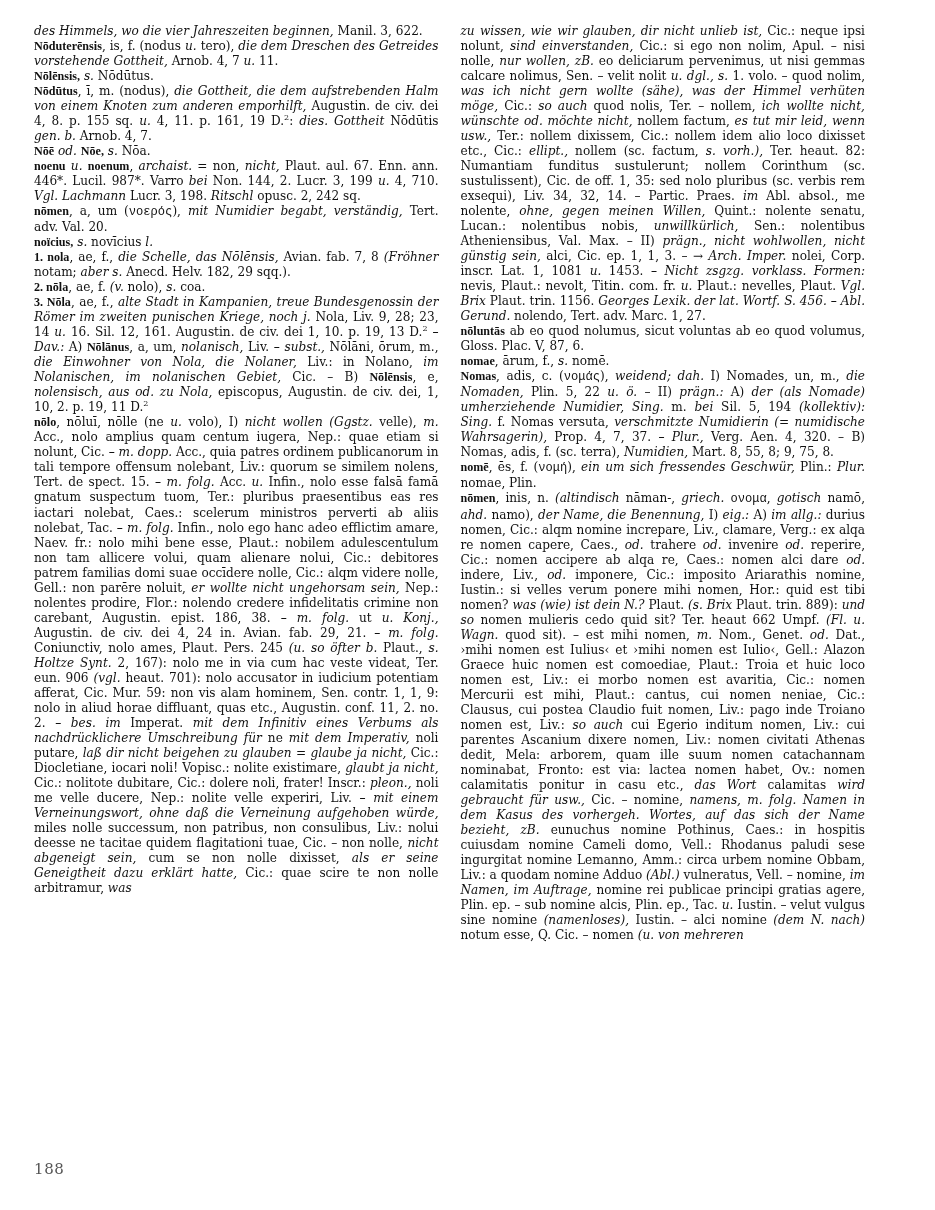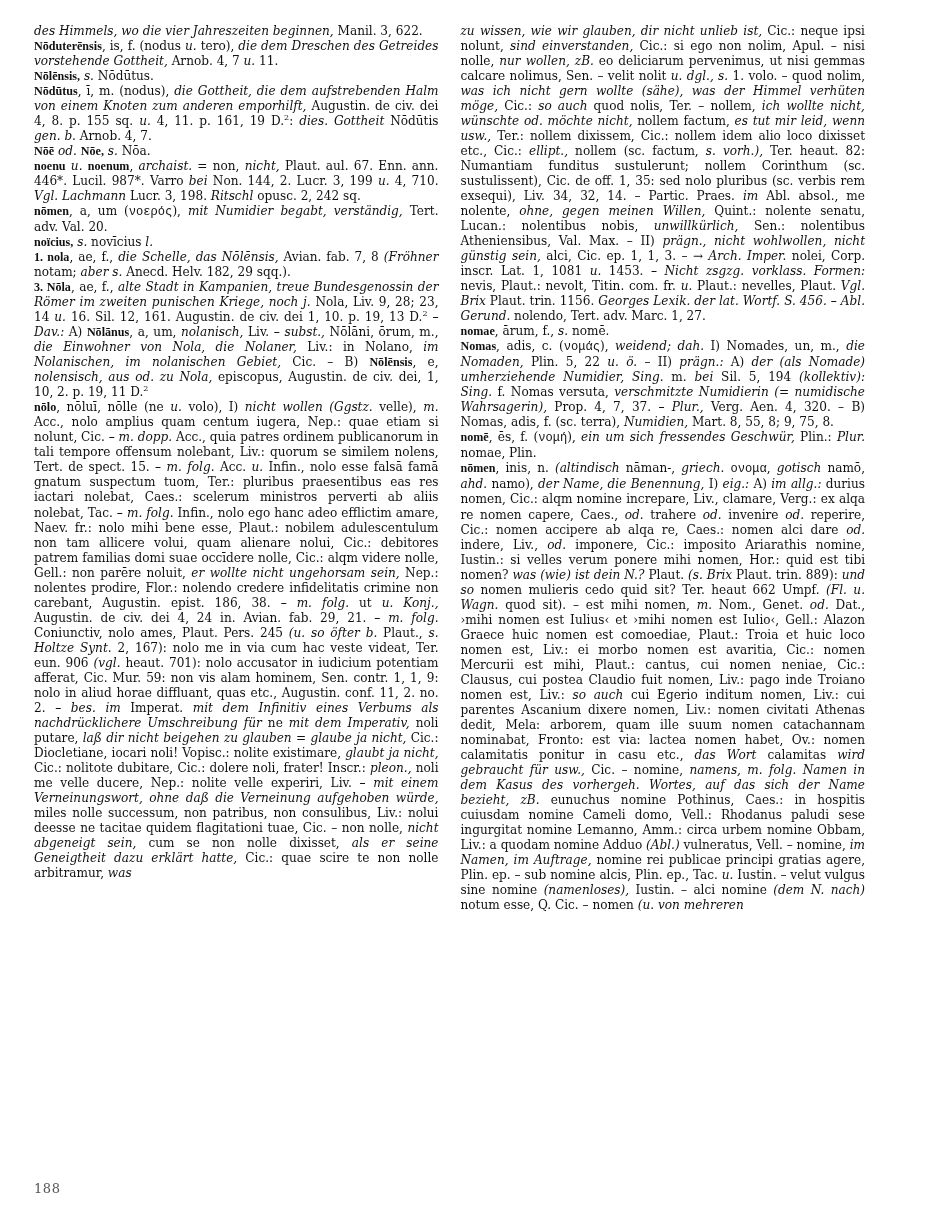"2. nōla, ae, f. (v." p.entry { html: none -> <p><span>2. nōla</span>, ae, f. <span>(v.</span> nolo), <span>s.</span> coa.</p> }
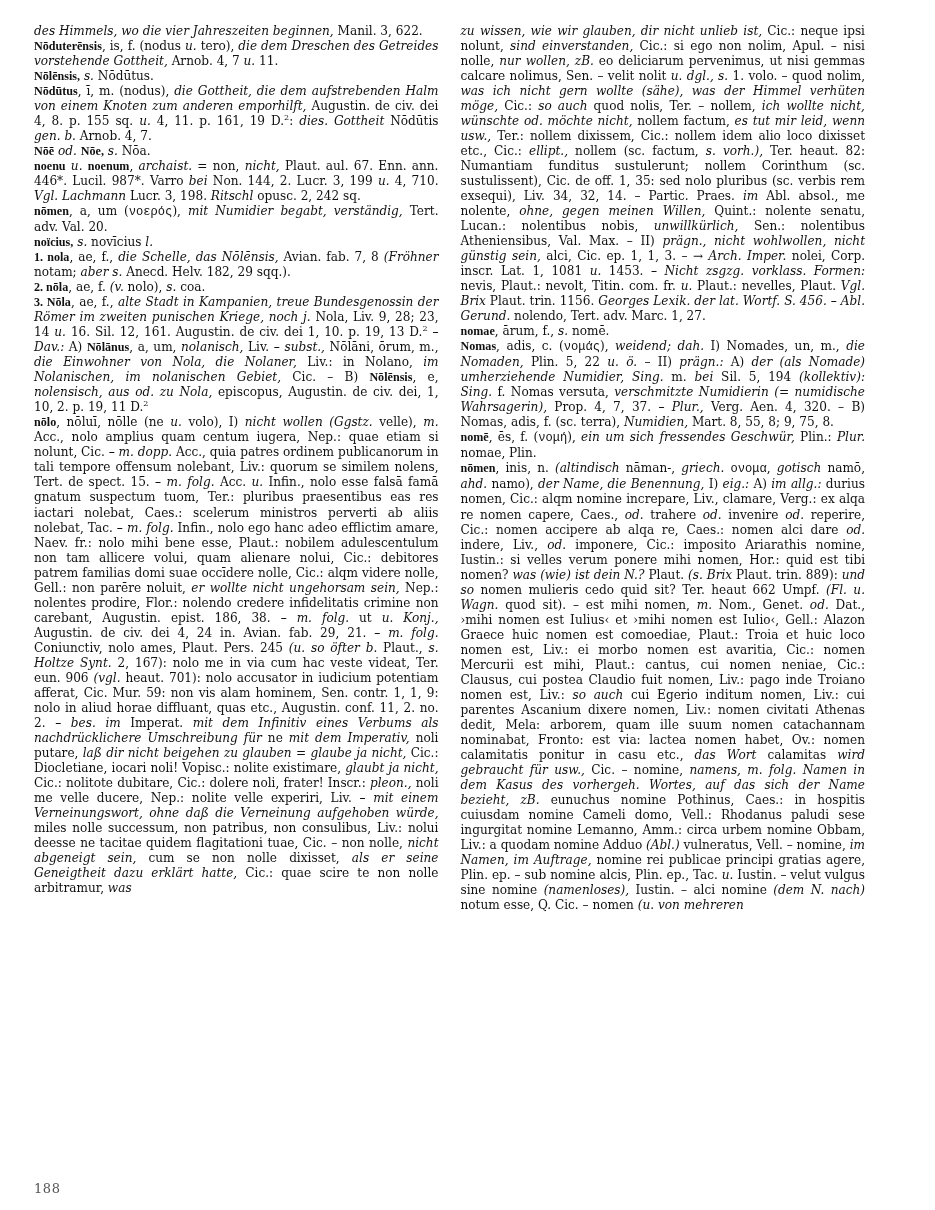"nōluntās ab eo quod nolumus," p.entry { html: none -> <p><span>nōluntās</span> ab eo quod nolumus, sicut voluntas ab eo quod volumus, Gloss. Plac. V, 87, 6.</p> }
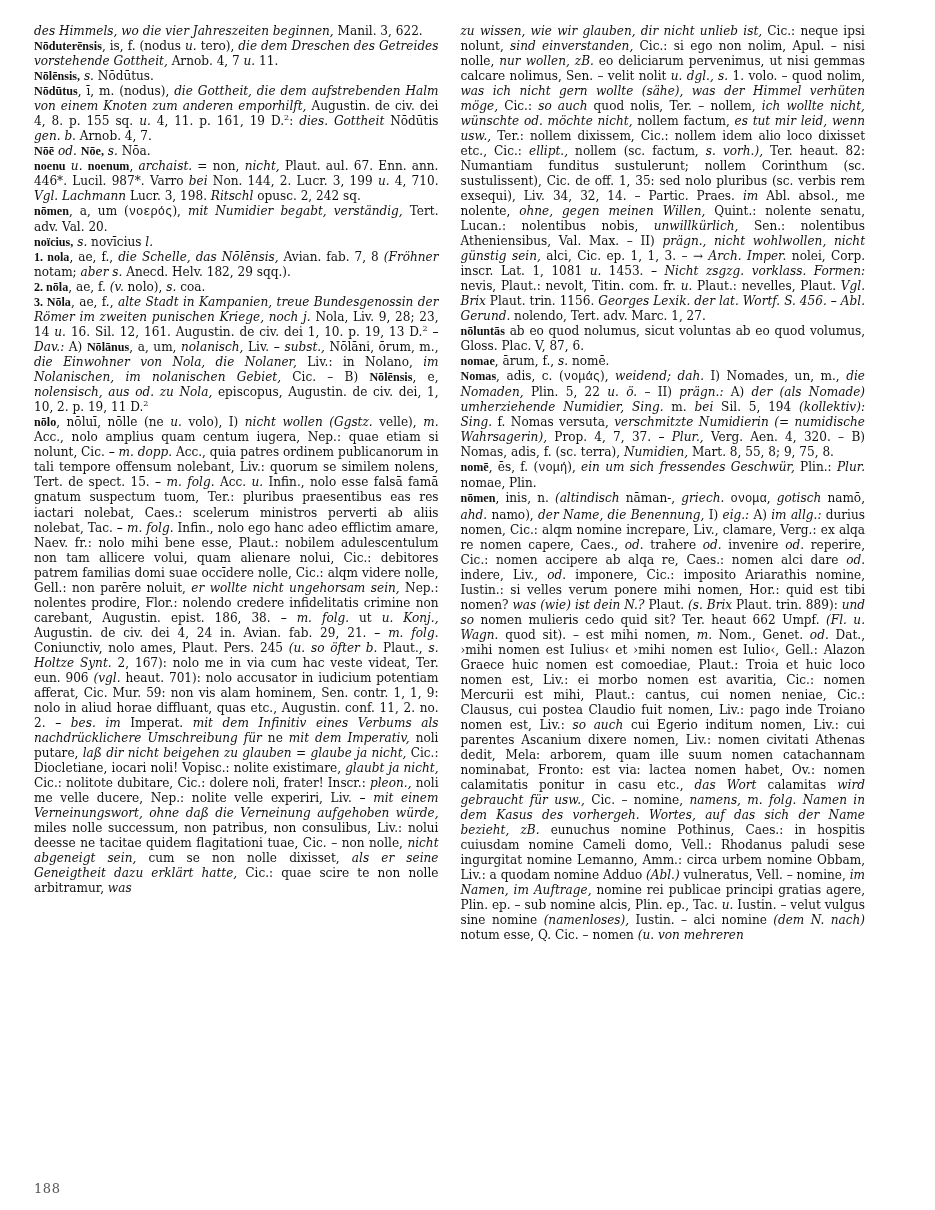"188" .folio { bottom: 14px -> 32px; font-size: 13px -> 15px }
